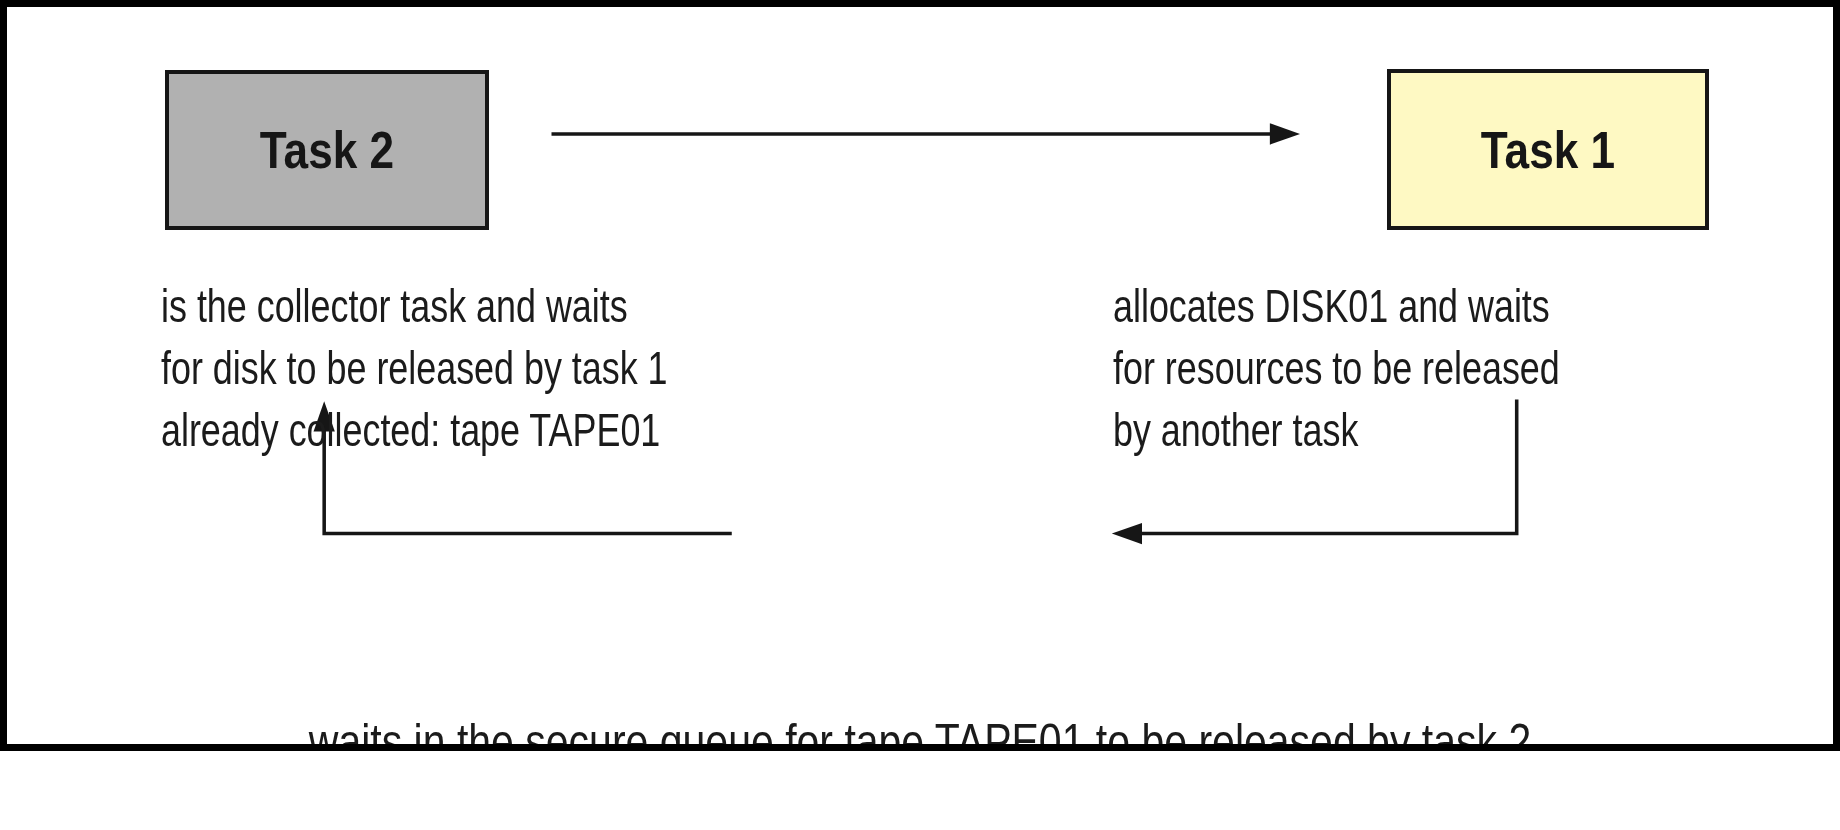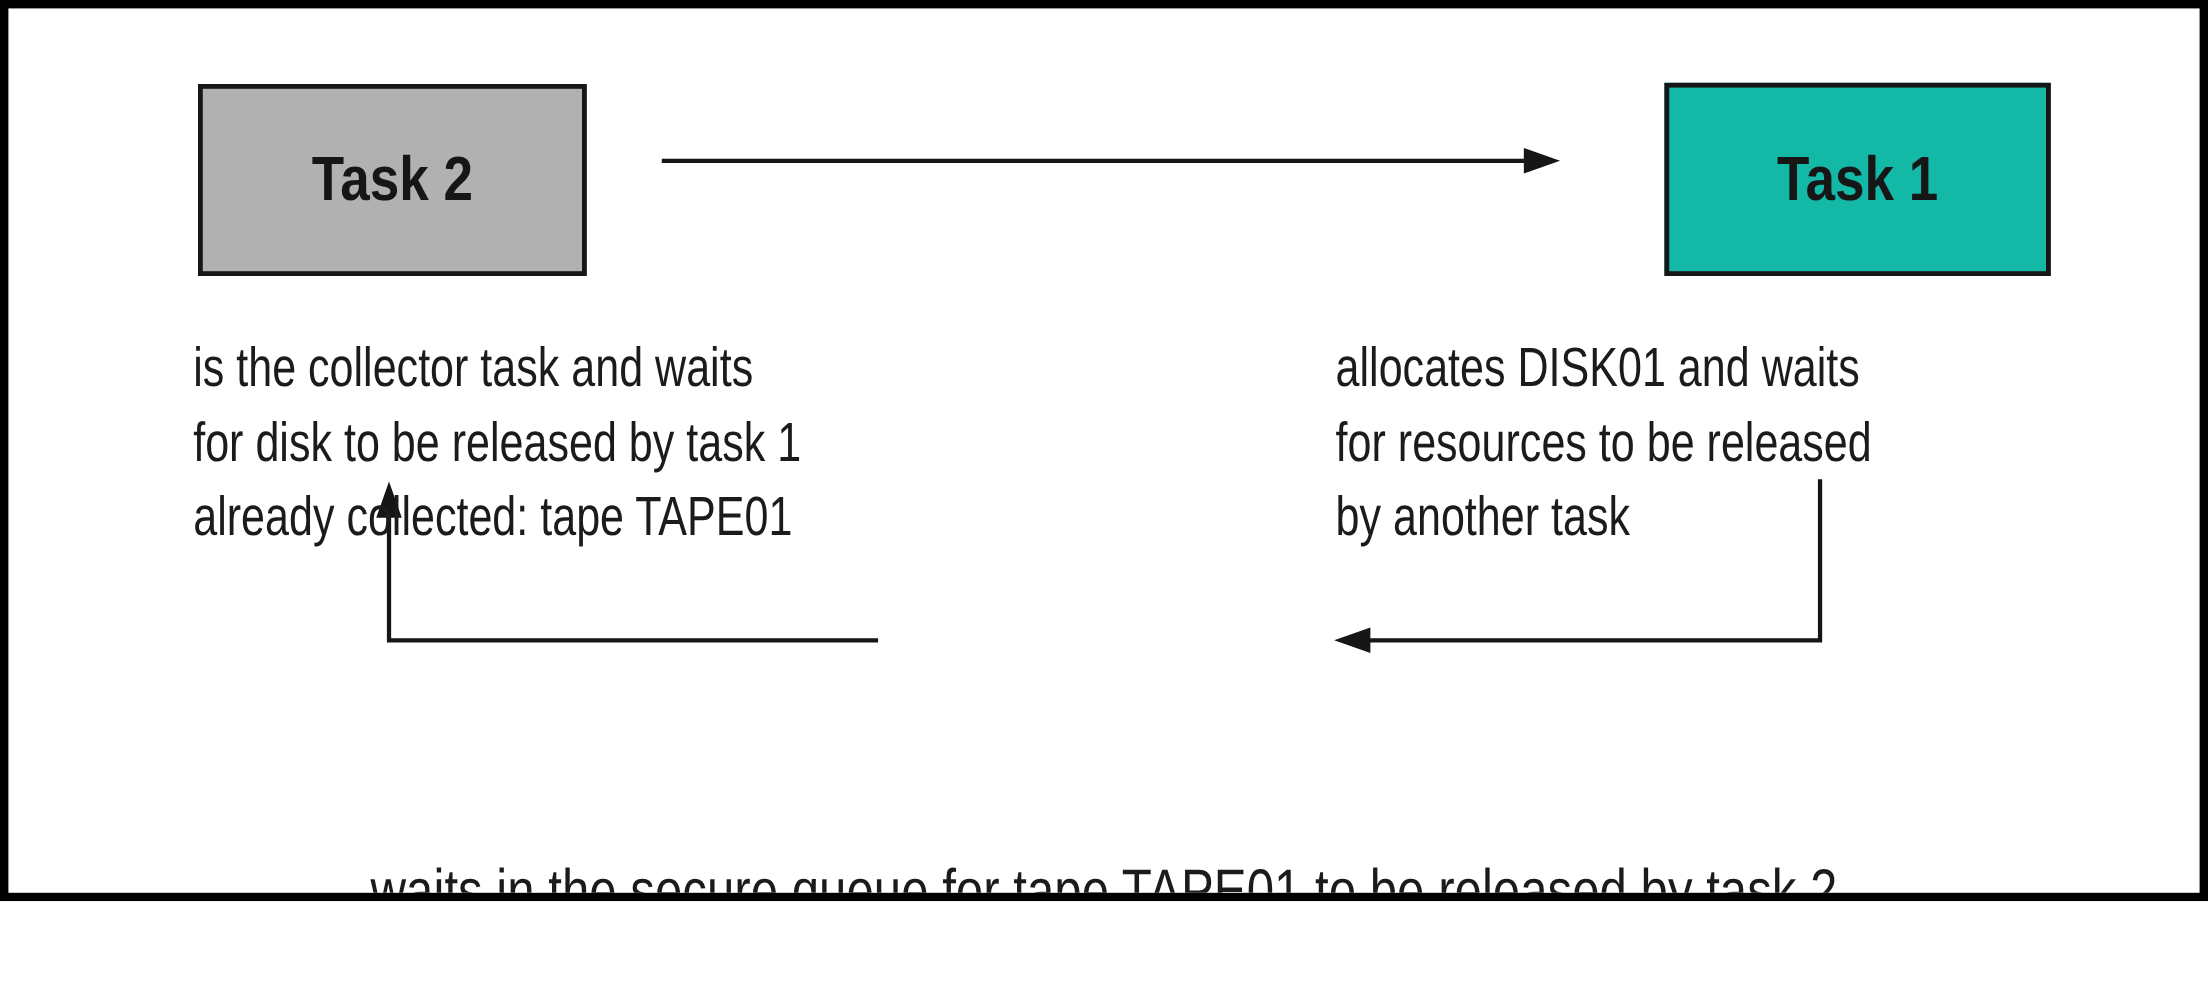"Task 1" div.node { background: #14b8a6 -> #fef9c3 }
